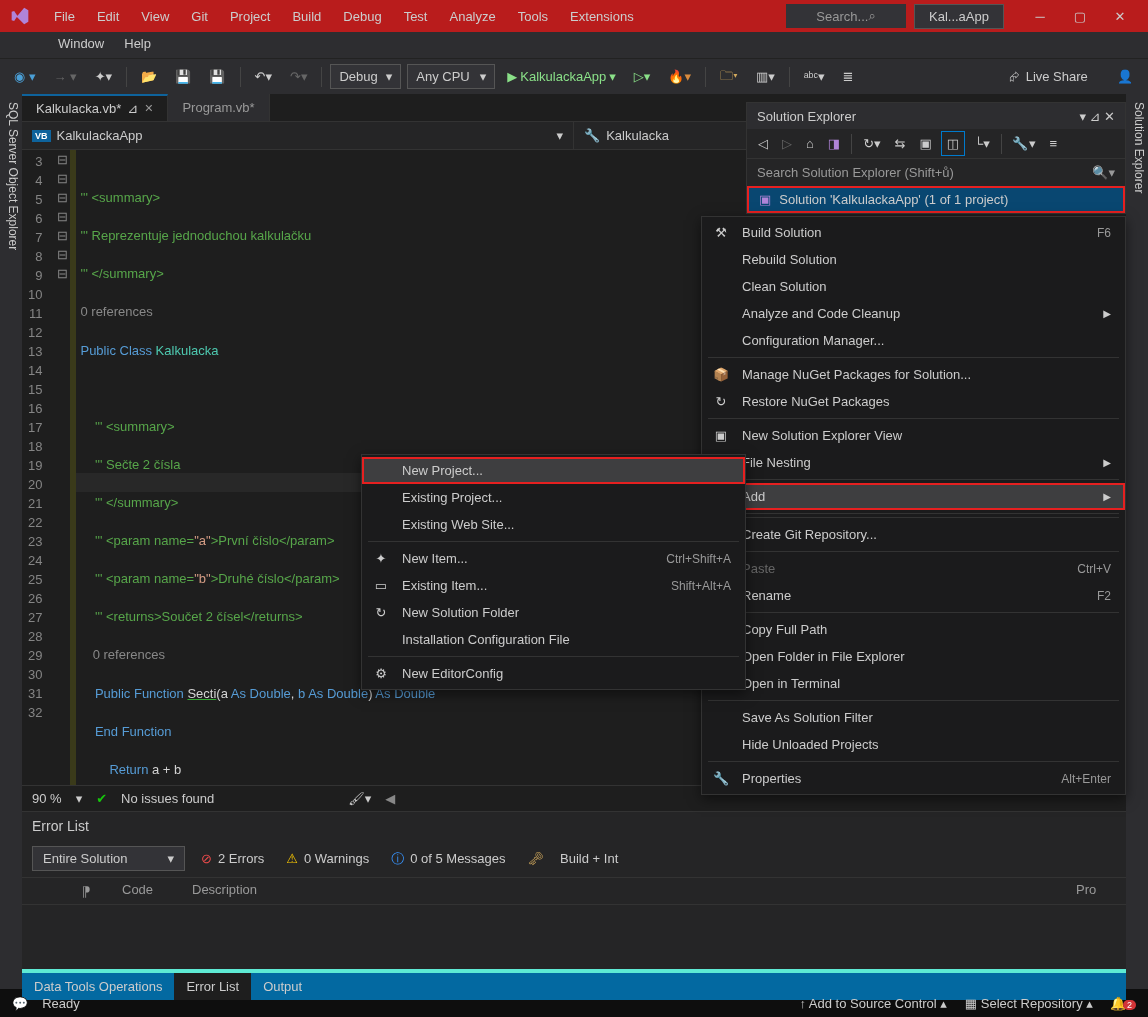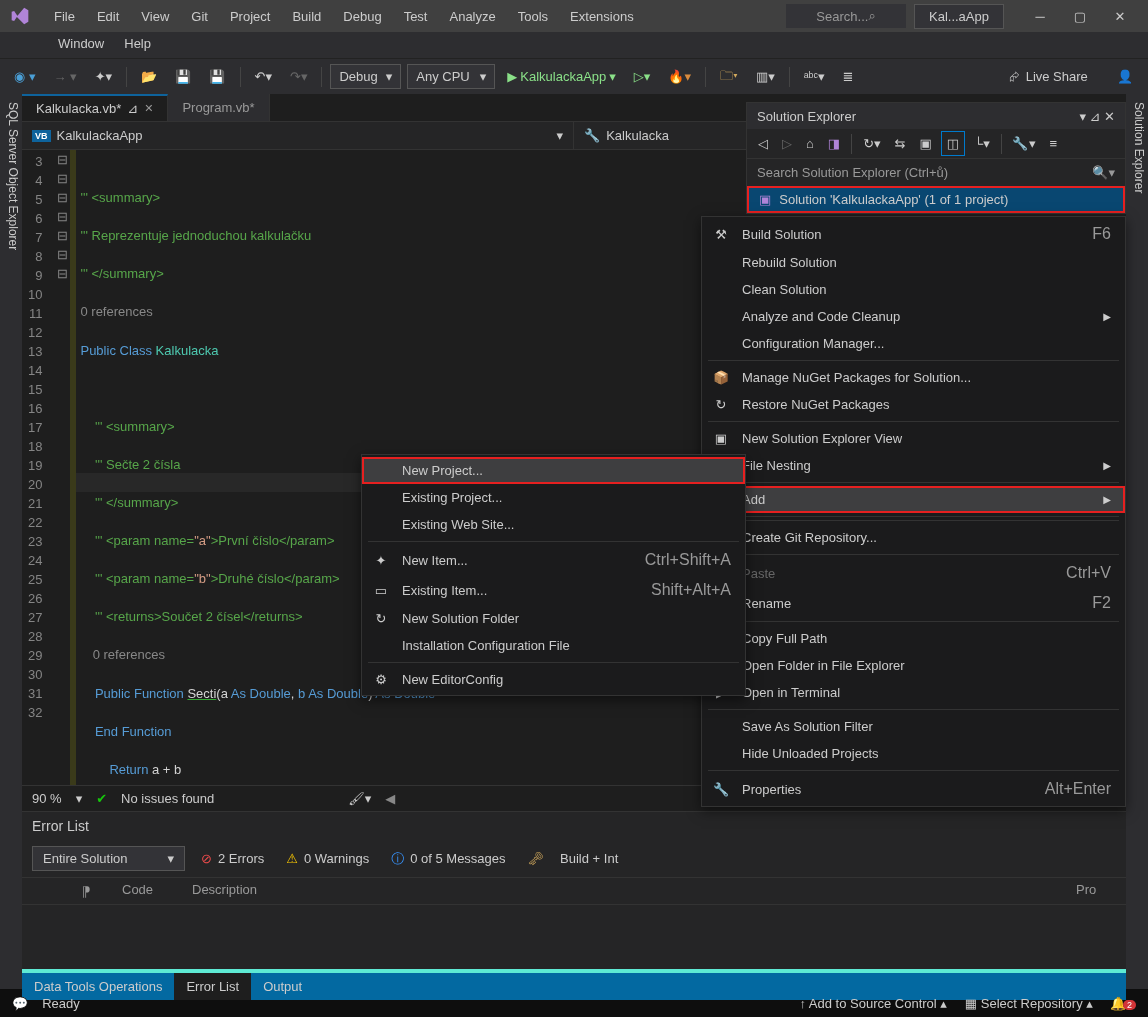"File" .titlebar { background: #404040 -> #b91c1c }
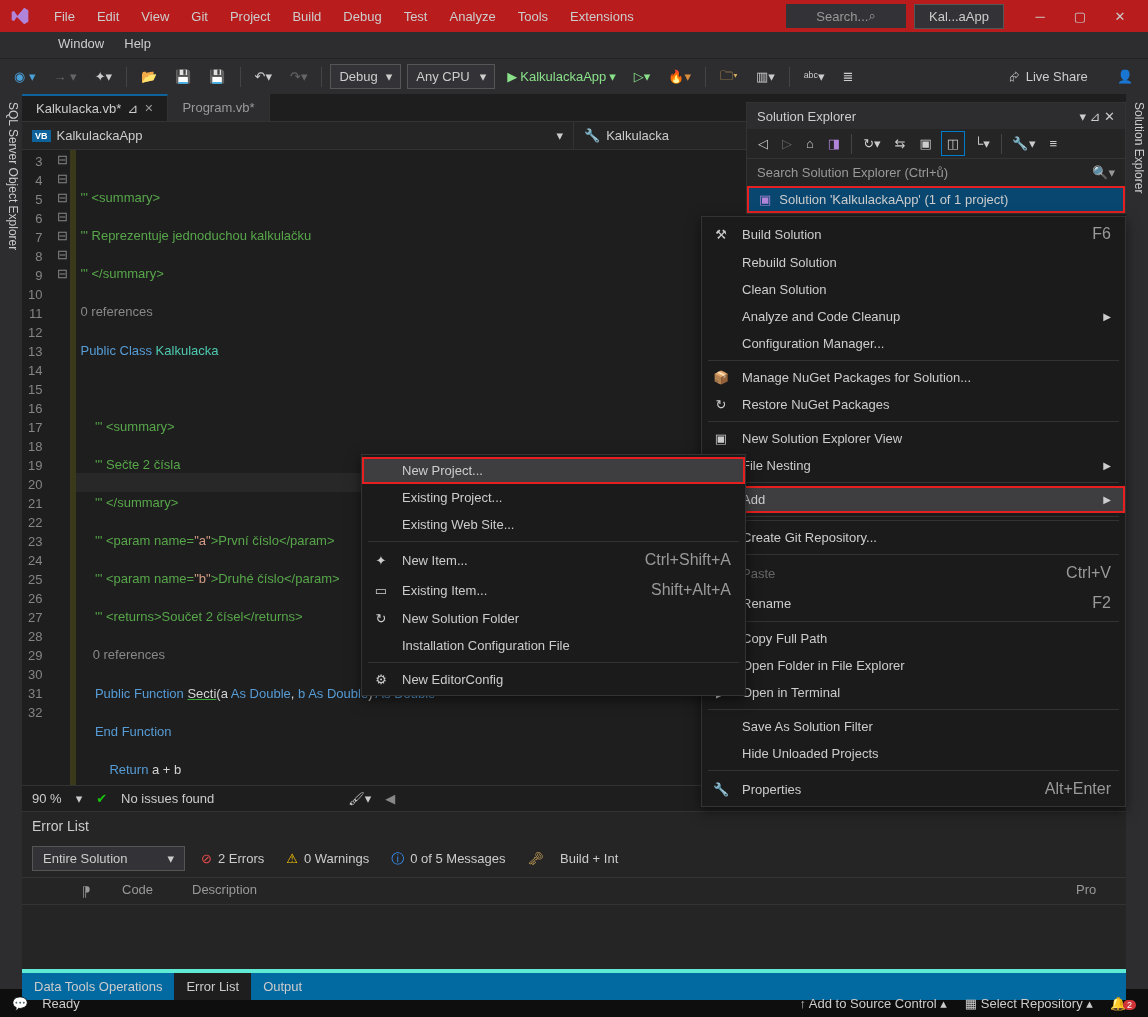"Search Solution Explorer (Ctrl+ů)" span { text: Ctrl+ů -> Shift+ů }
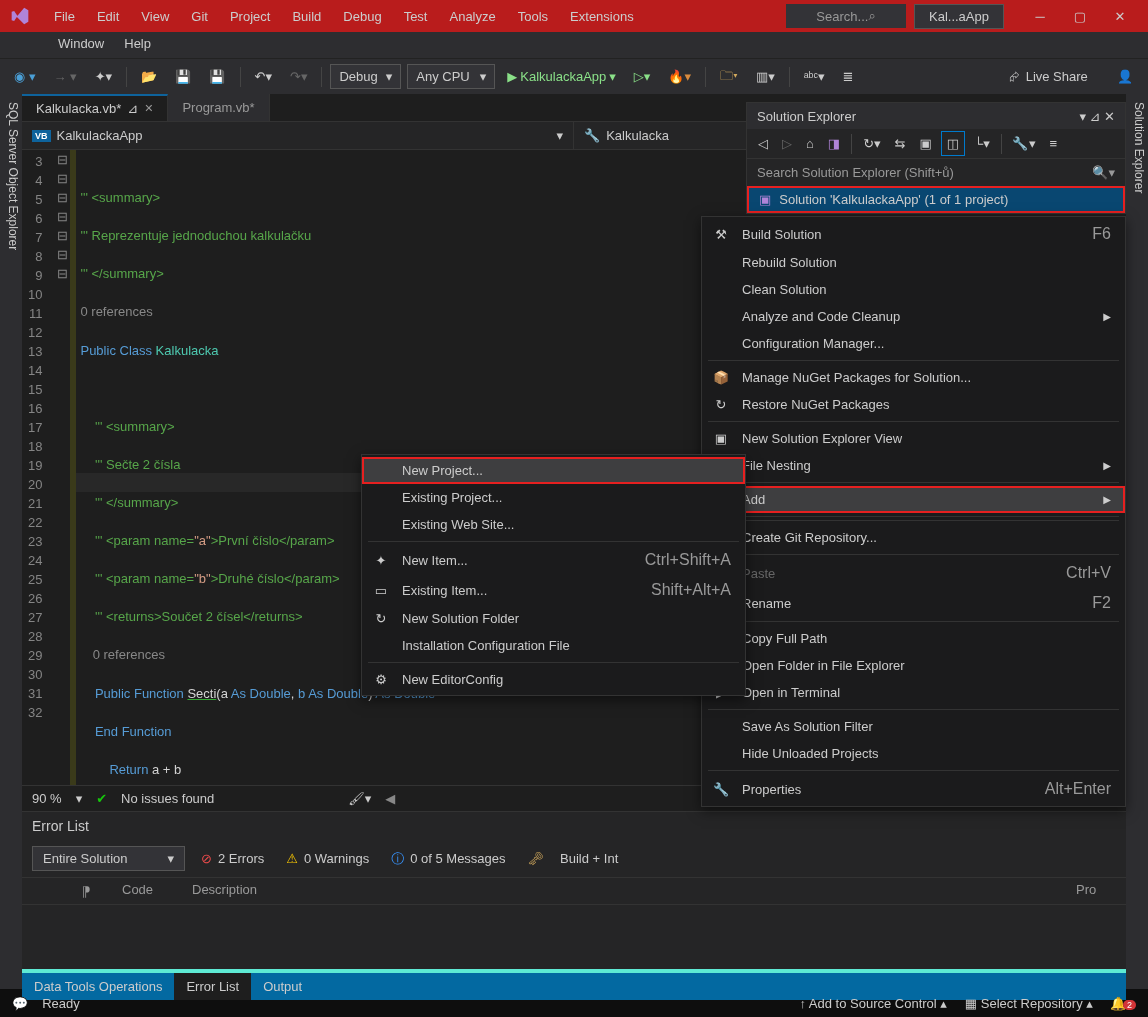"F6" .cmshortcut { font-size: 16px -> 12px }
